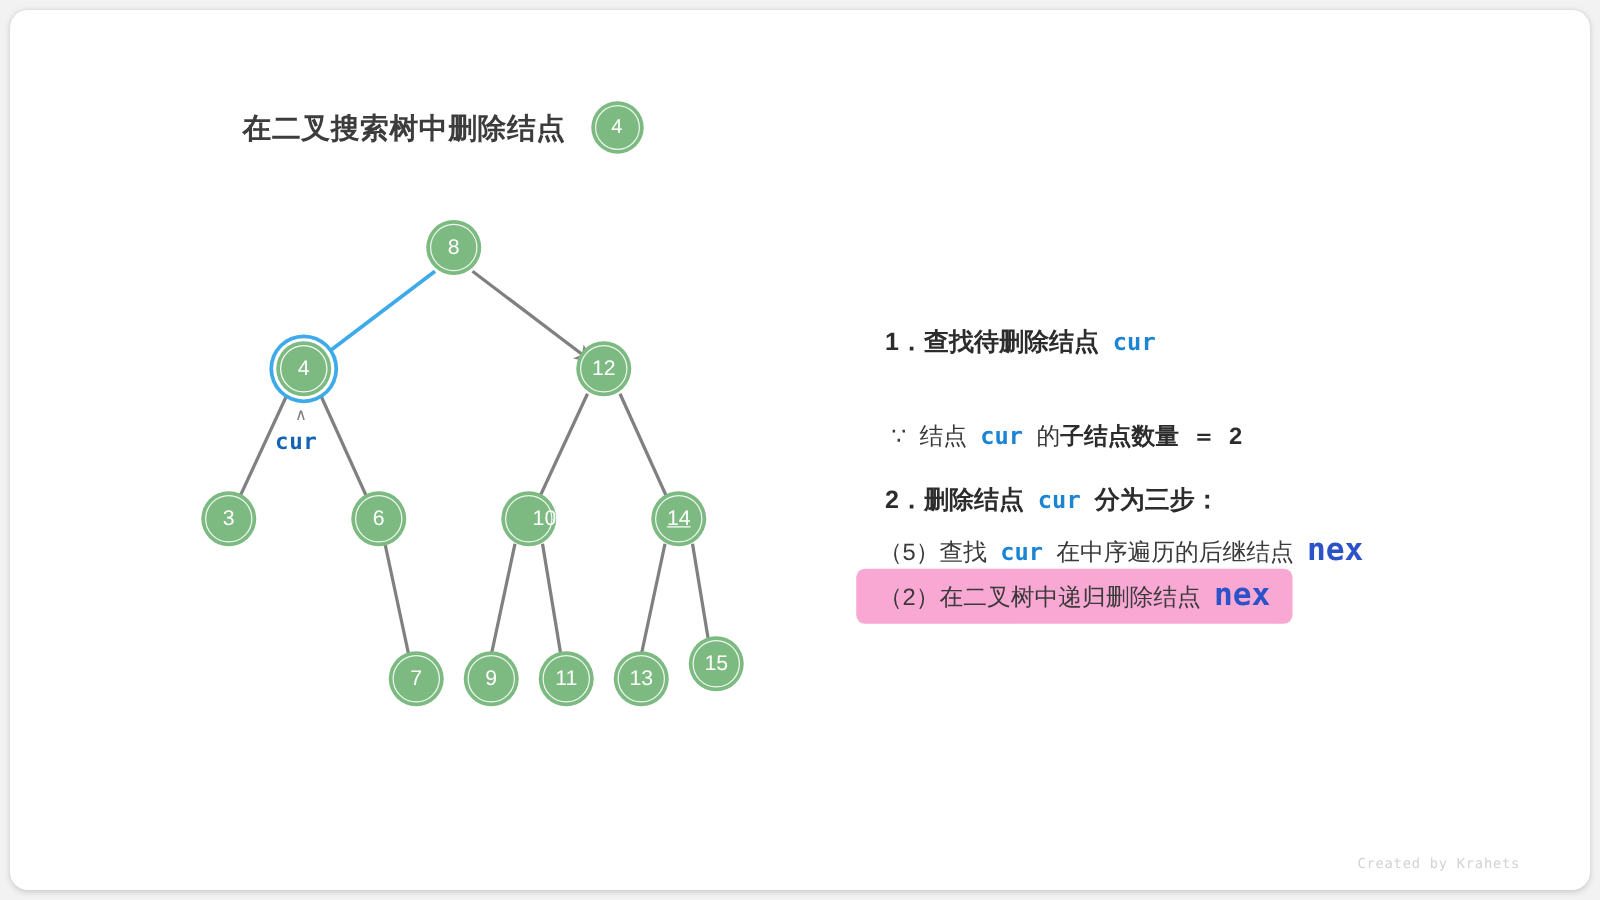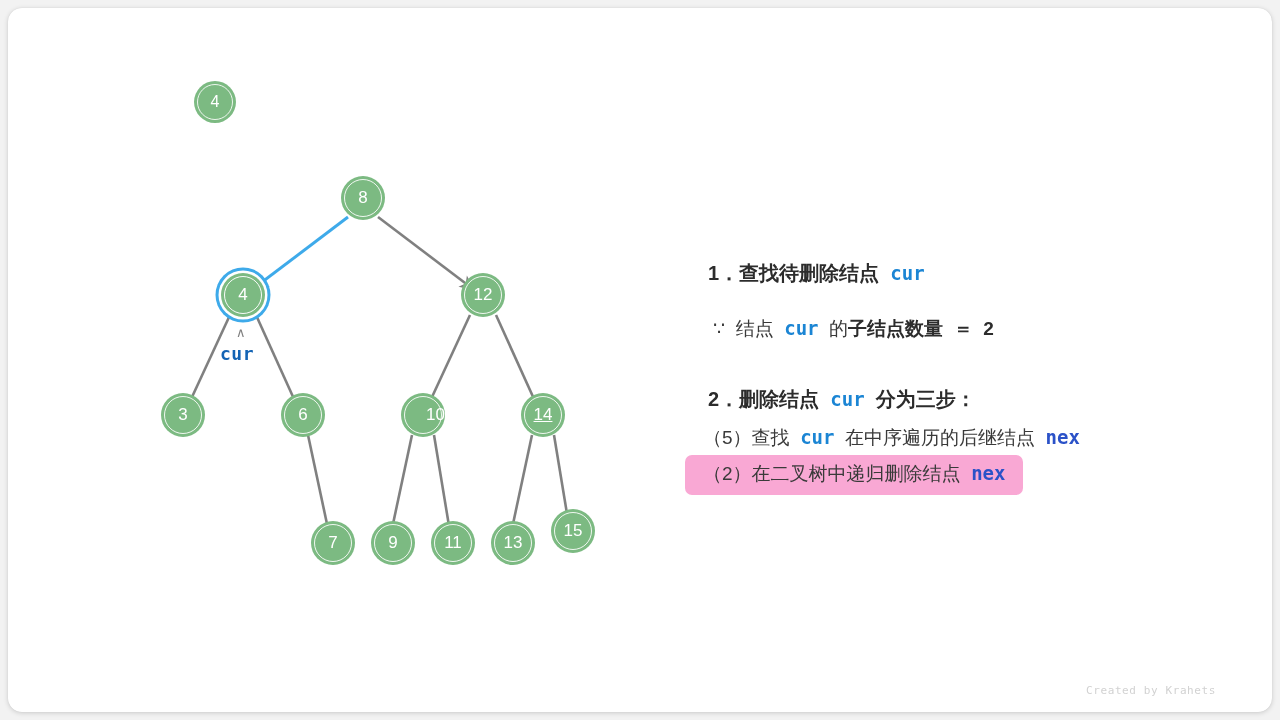"在二叉搜索树中删除结点" div { html: none -> <div>在二叉搜索树中删除结点</div> }
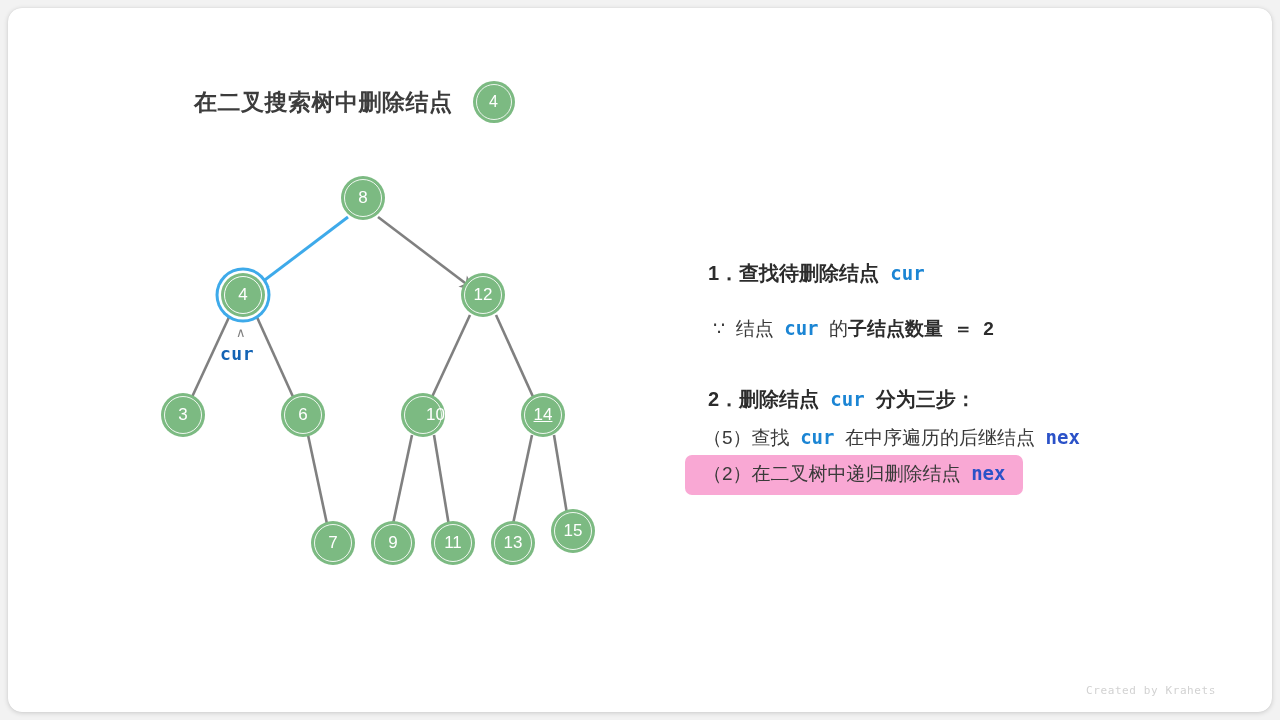"∵ 结点 cur 的子结点数量 ＝" #line2 { top: 68px -> 88px }
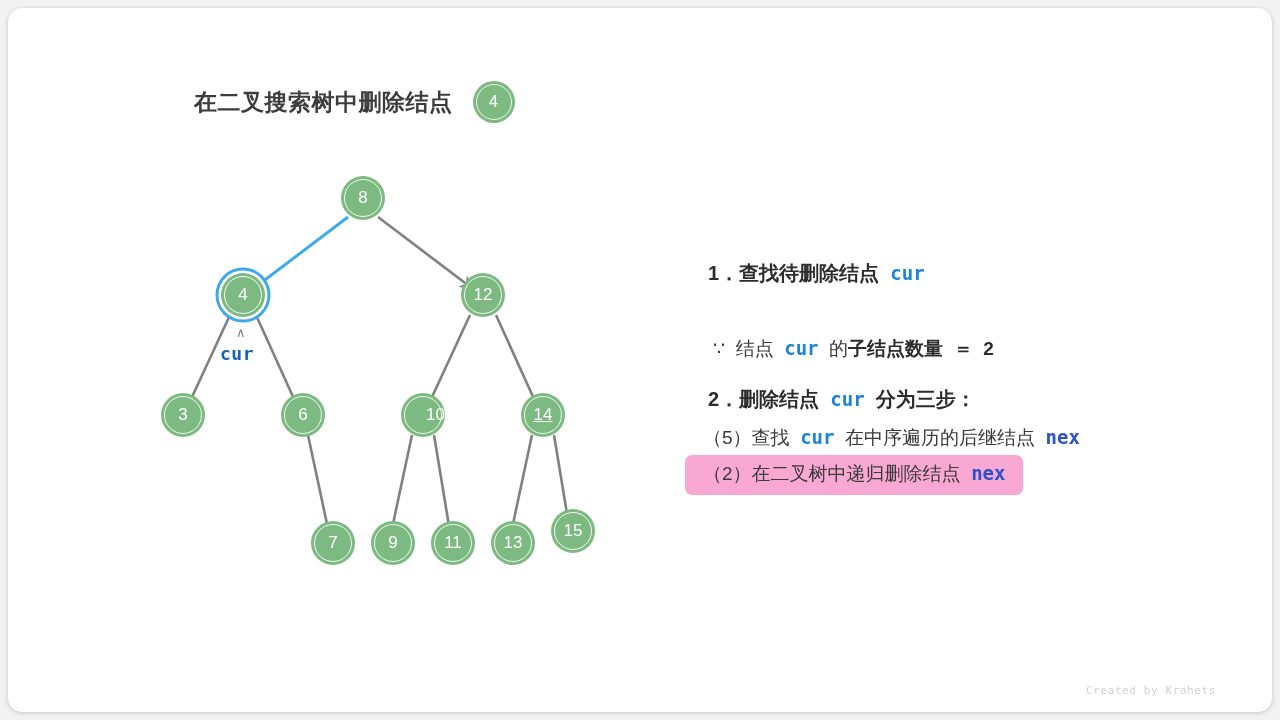"nex" .mono-navy { font-size: 19px -> 25px }
